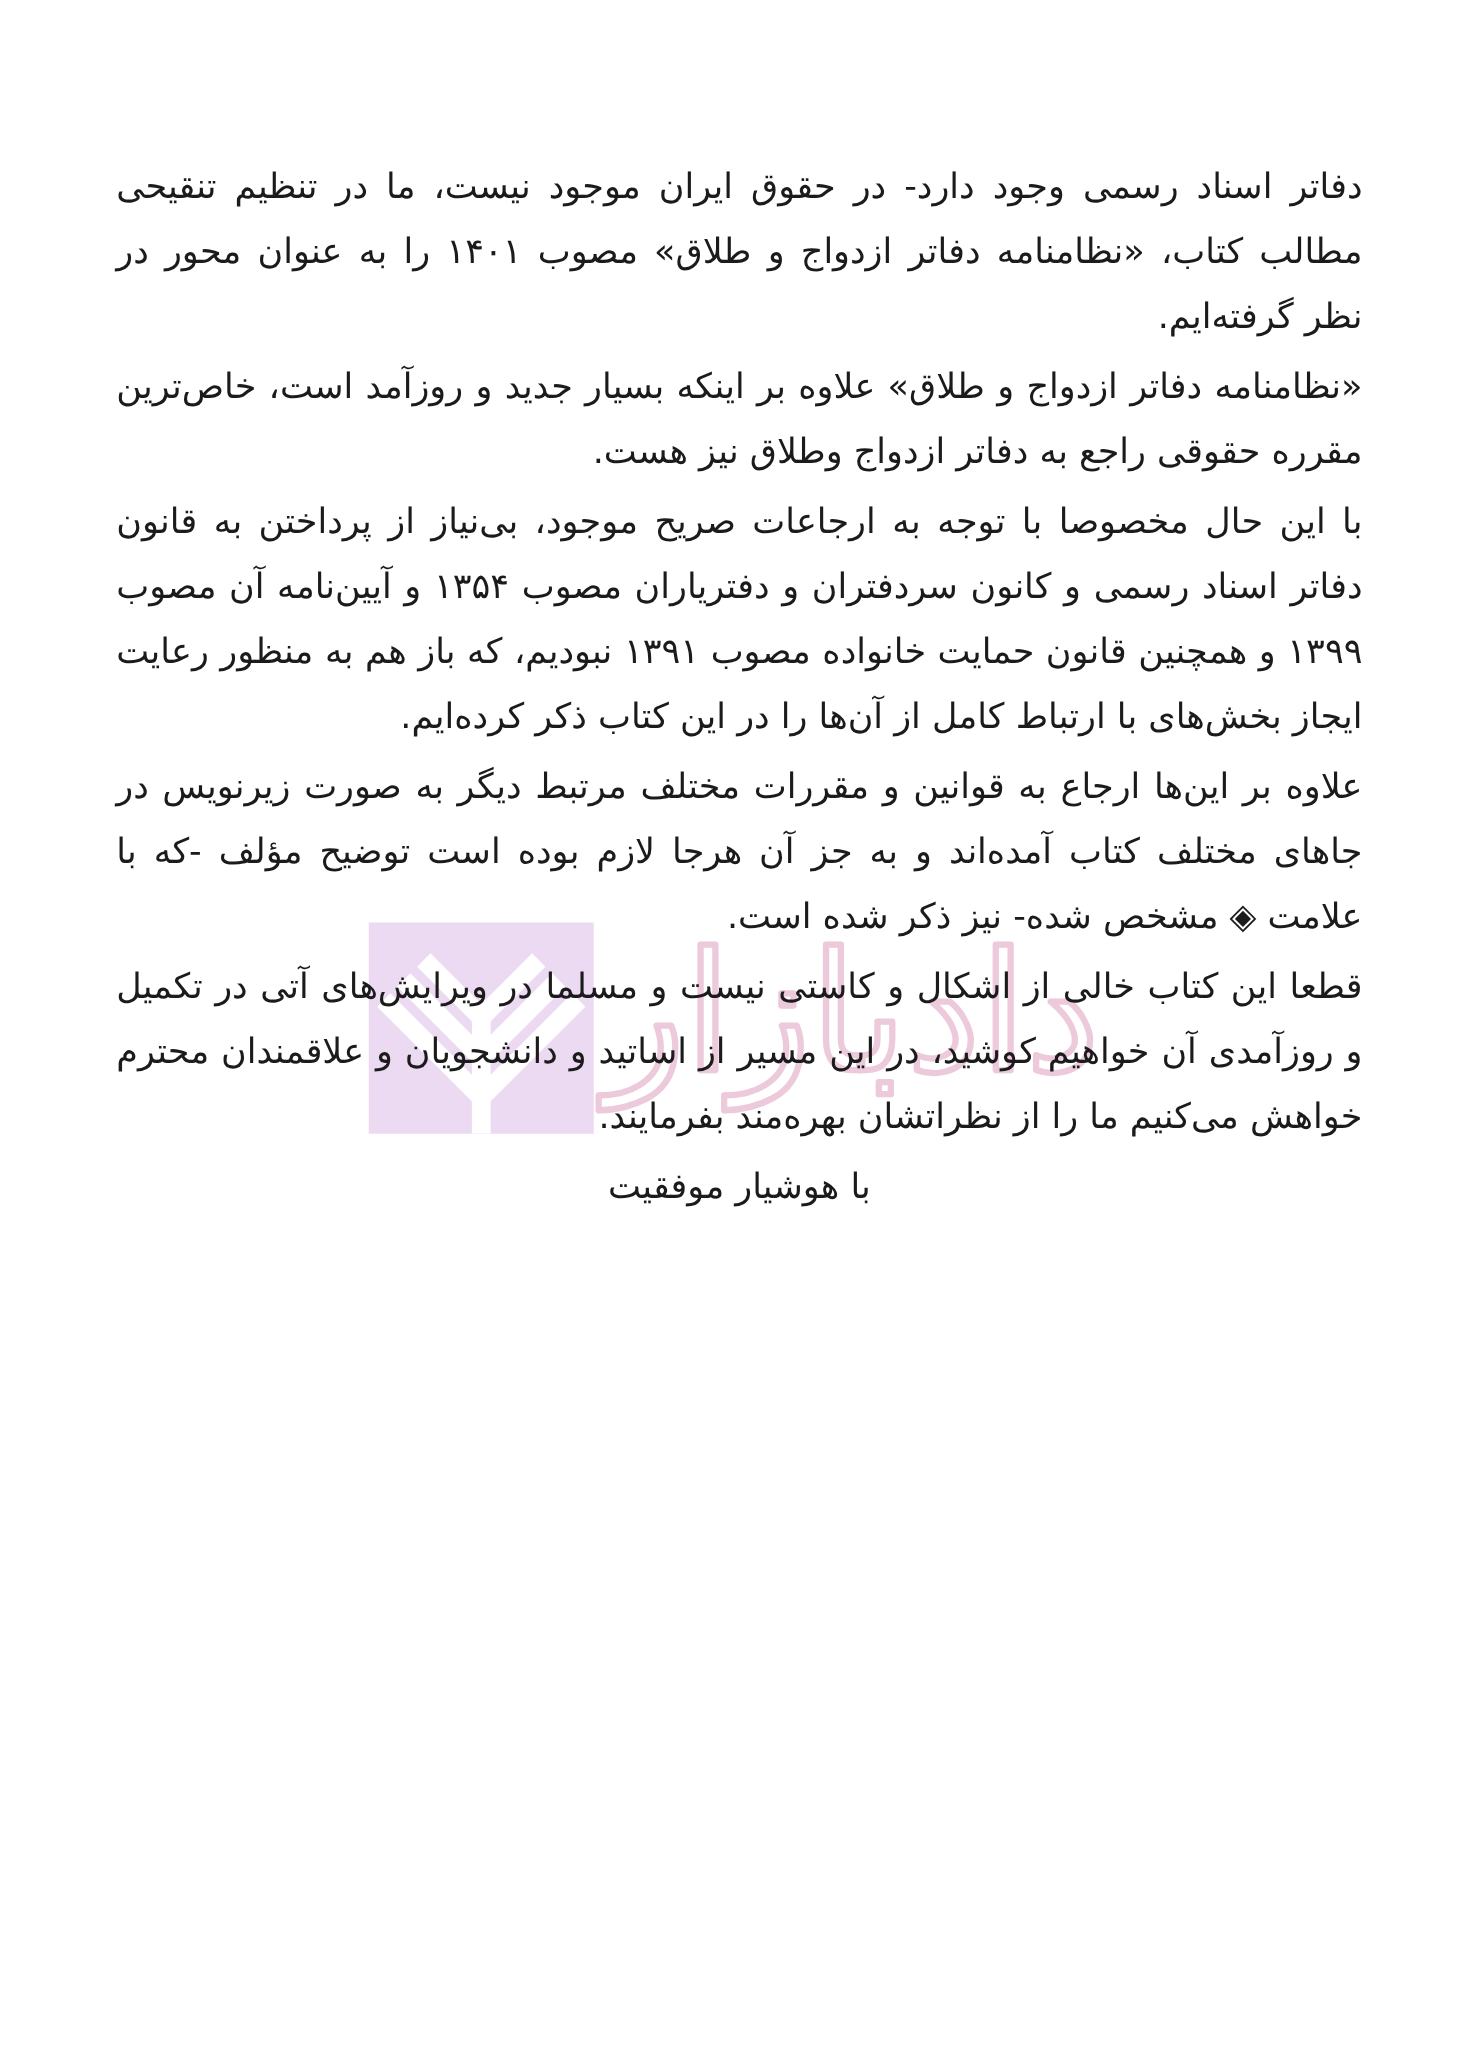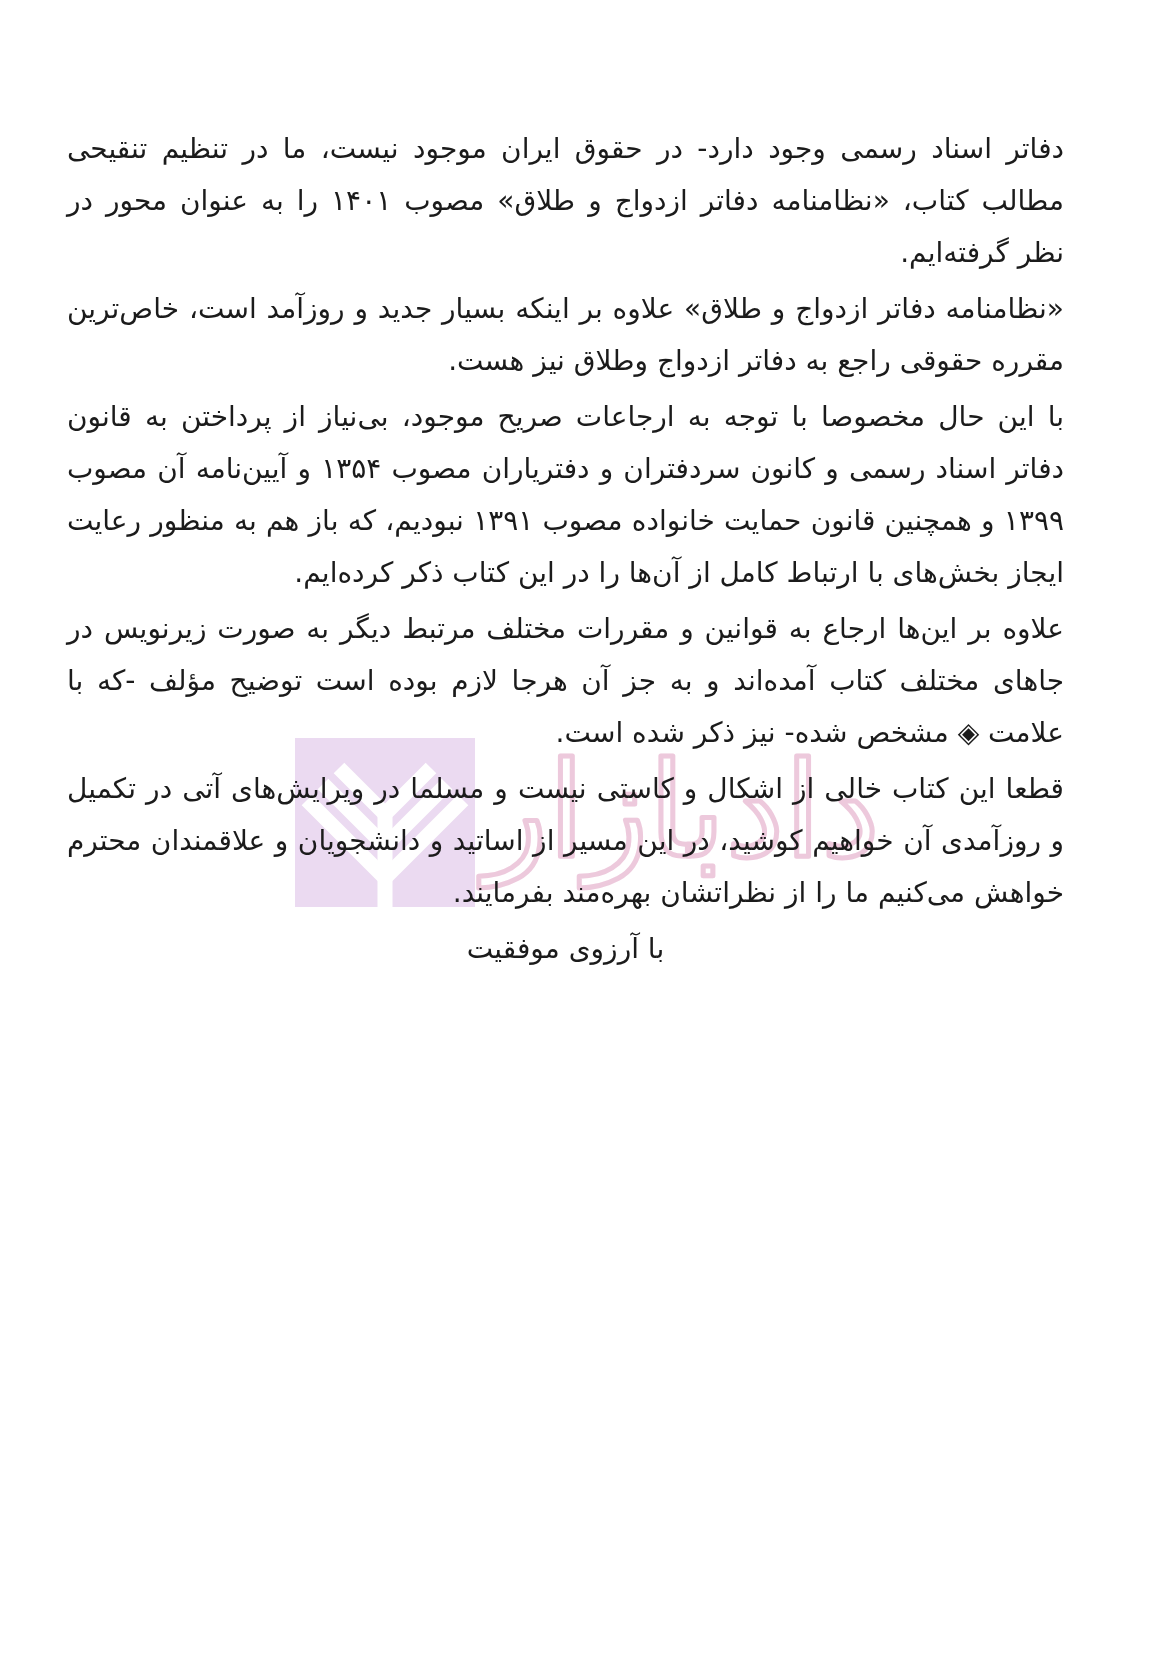"دفاتر اسناد رسمی وجود دارد-" .content { left: 67px -> 93px }
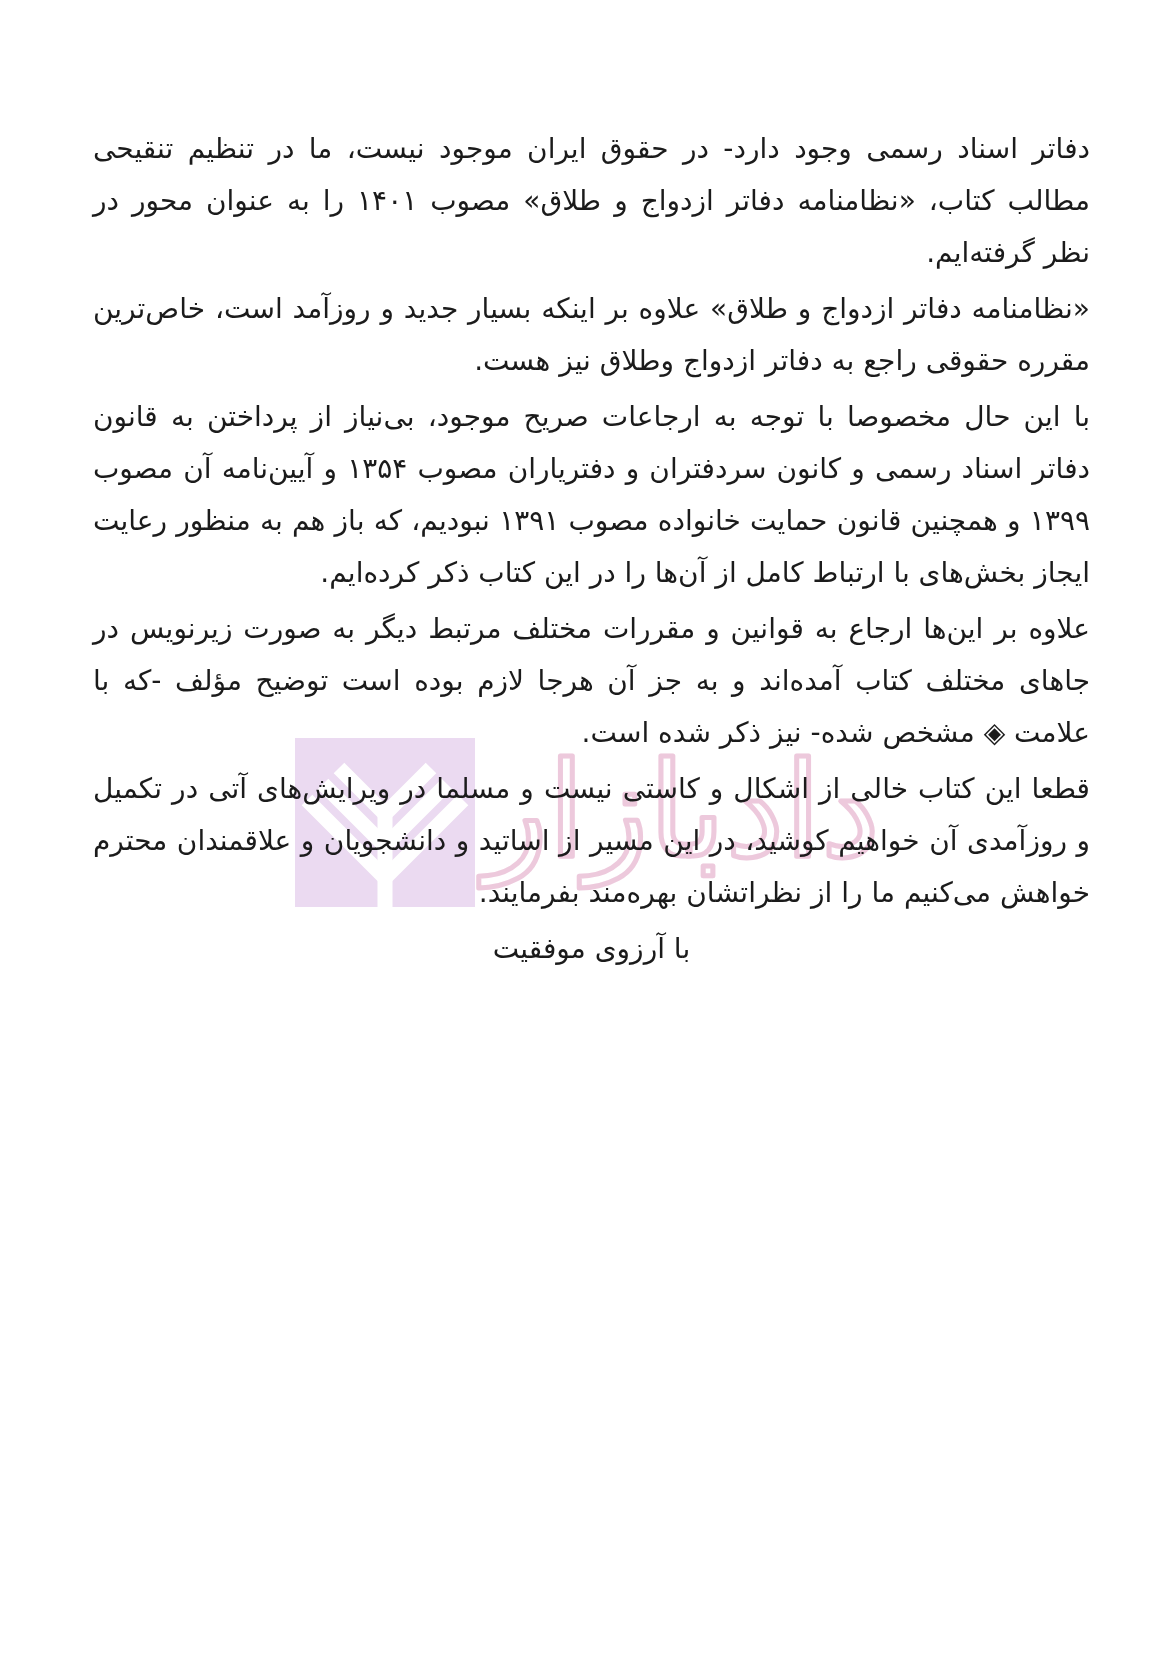"با آرزوی موفقیت" p.sig { text: آرزوی -> هوشیار }
